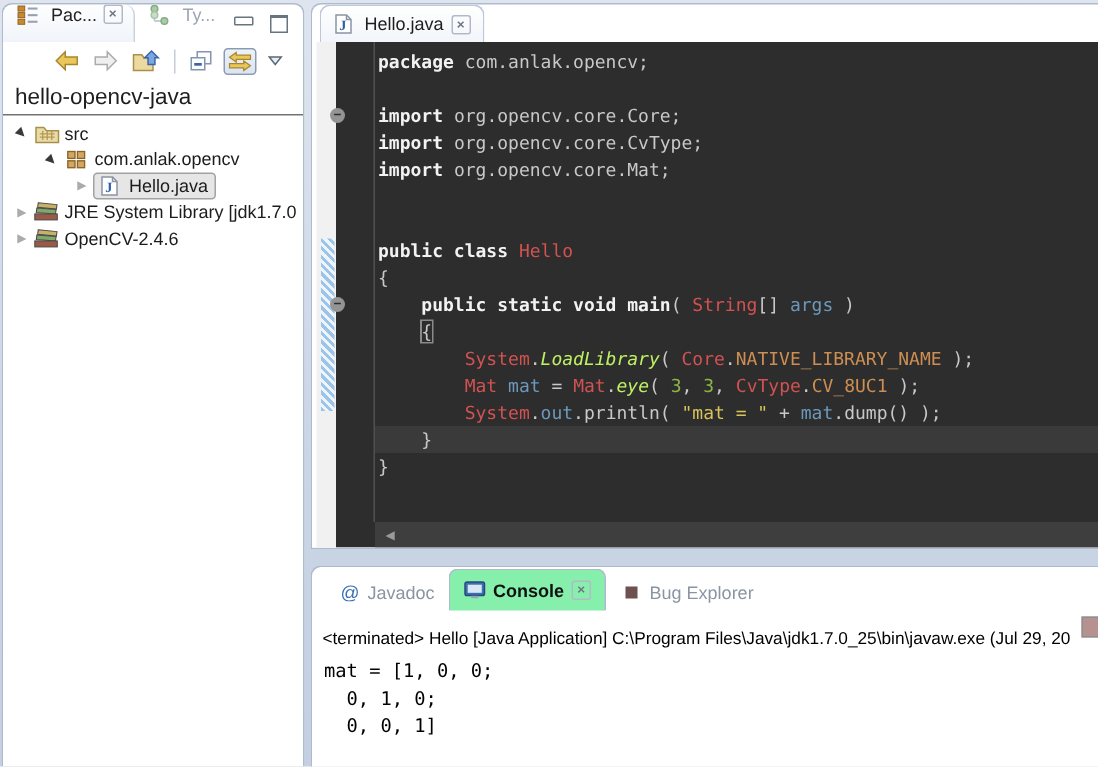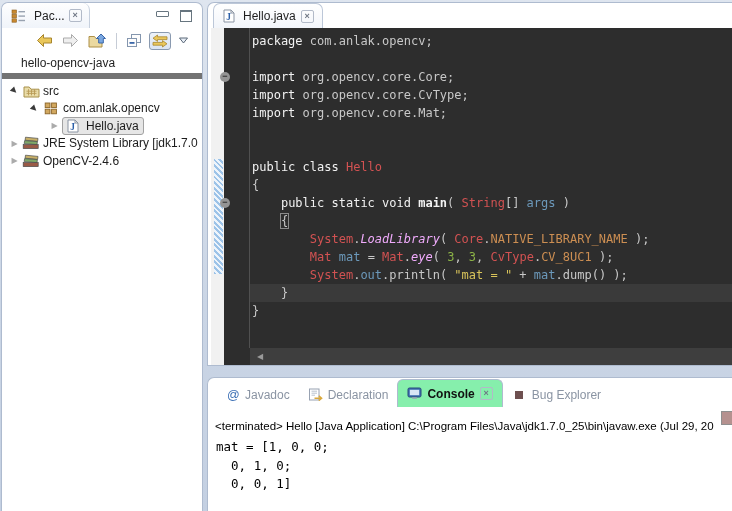"Pac..." .ptab { align-items: center -> none }
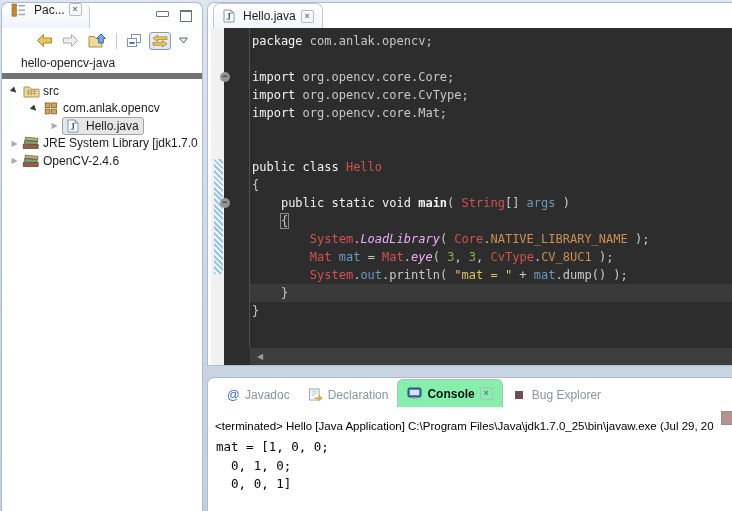"Ty..." div.ptab { html: none -> <div> <span> <svg> <rect></rect> <rect></rect> <circle></circle> <circle></circle> <circle></circle> </svg> </span> <span>Ty...</span> </div> }
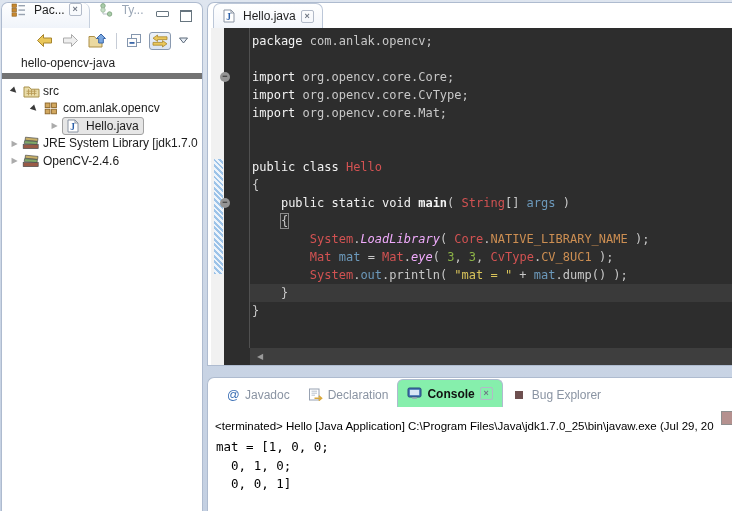"package" .tok-kw { font-weight: normal -> bold }
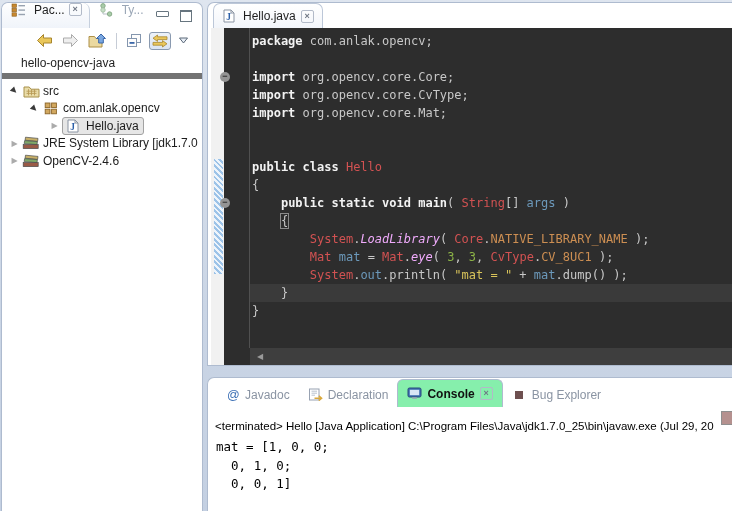"hello-opencv-java" .project-label { border-bottom: 6px solid #737373 -> 1px solid #737373; font-size: 12px -> 15px; padding: 3px 0 3px 19px -> 3px 0 3px 8px }
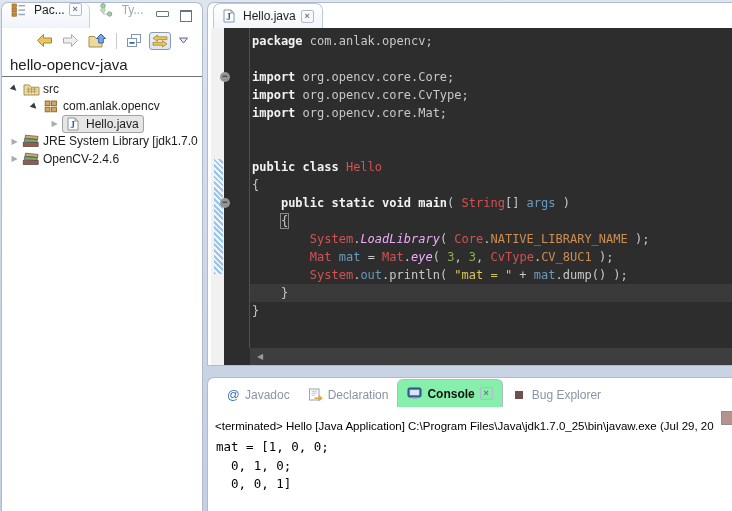"LoadLibrary" .tok-sm { color: #f0abfc -> #bef264 }
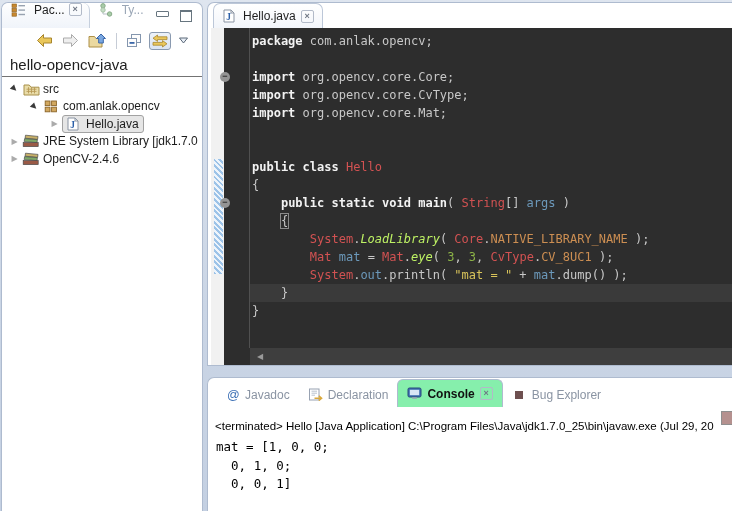"Declaration" div.ctab { html: <div> <span> <svg> <rect></rect> <path></path> <path></path> </svg> </span> <span>Declaration</span> </div> -> none }
